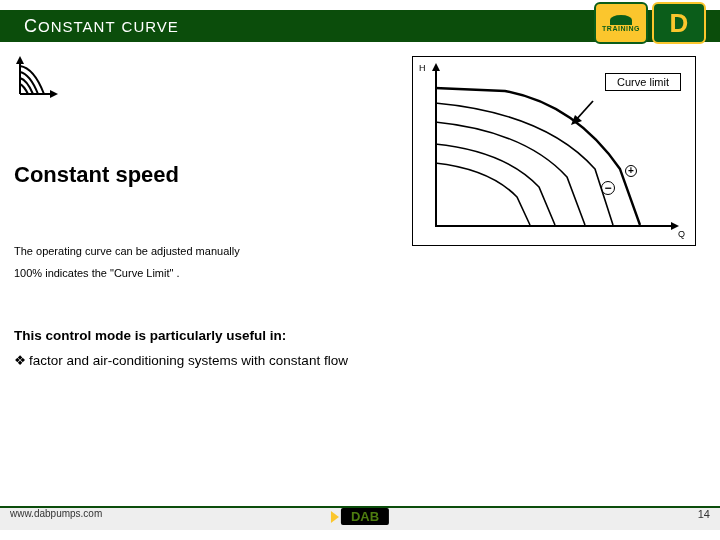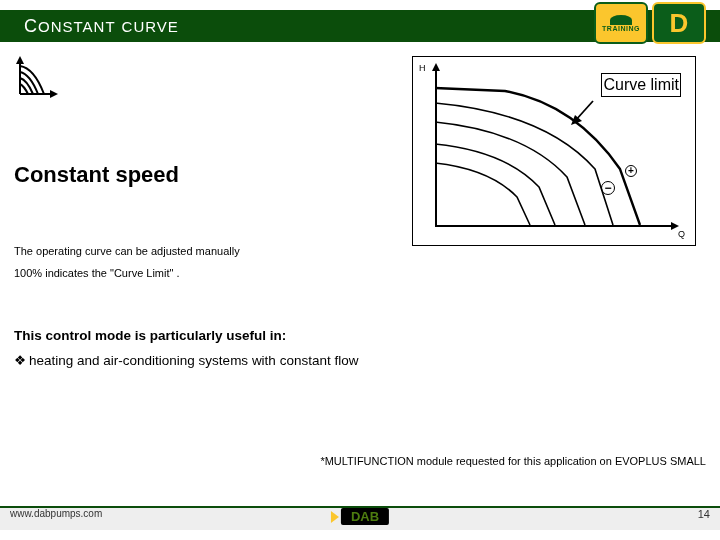"Curve limit" .chart .limit-box { font-size: 16px -> 11px; padding: 2px 1px -> 2px 11px }
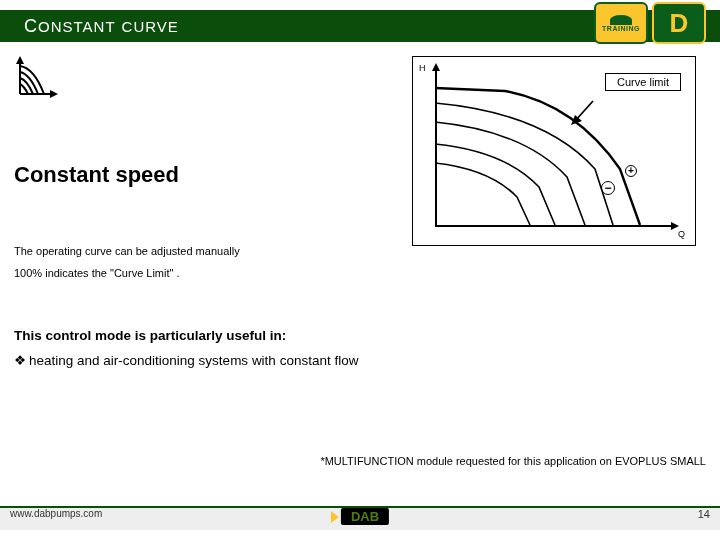"heating and air-conditioning systems" span { text: heating -> factor }
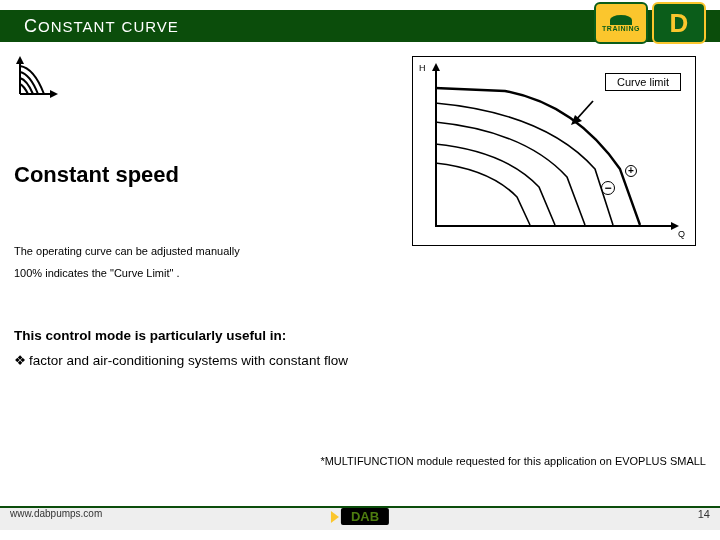"*MULTIFUNCTION module requested for this" div { html: <div>*MULTIFUNCTION module requested for this application on EVOPLUS SMALL</div> -> none }
